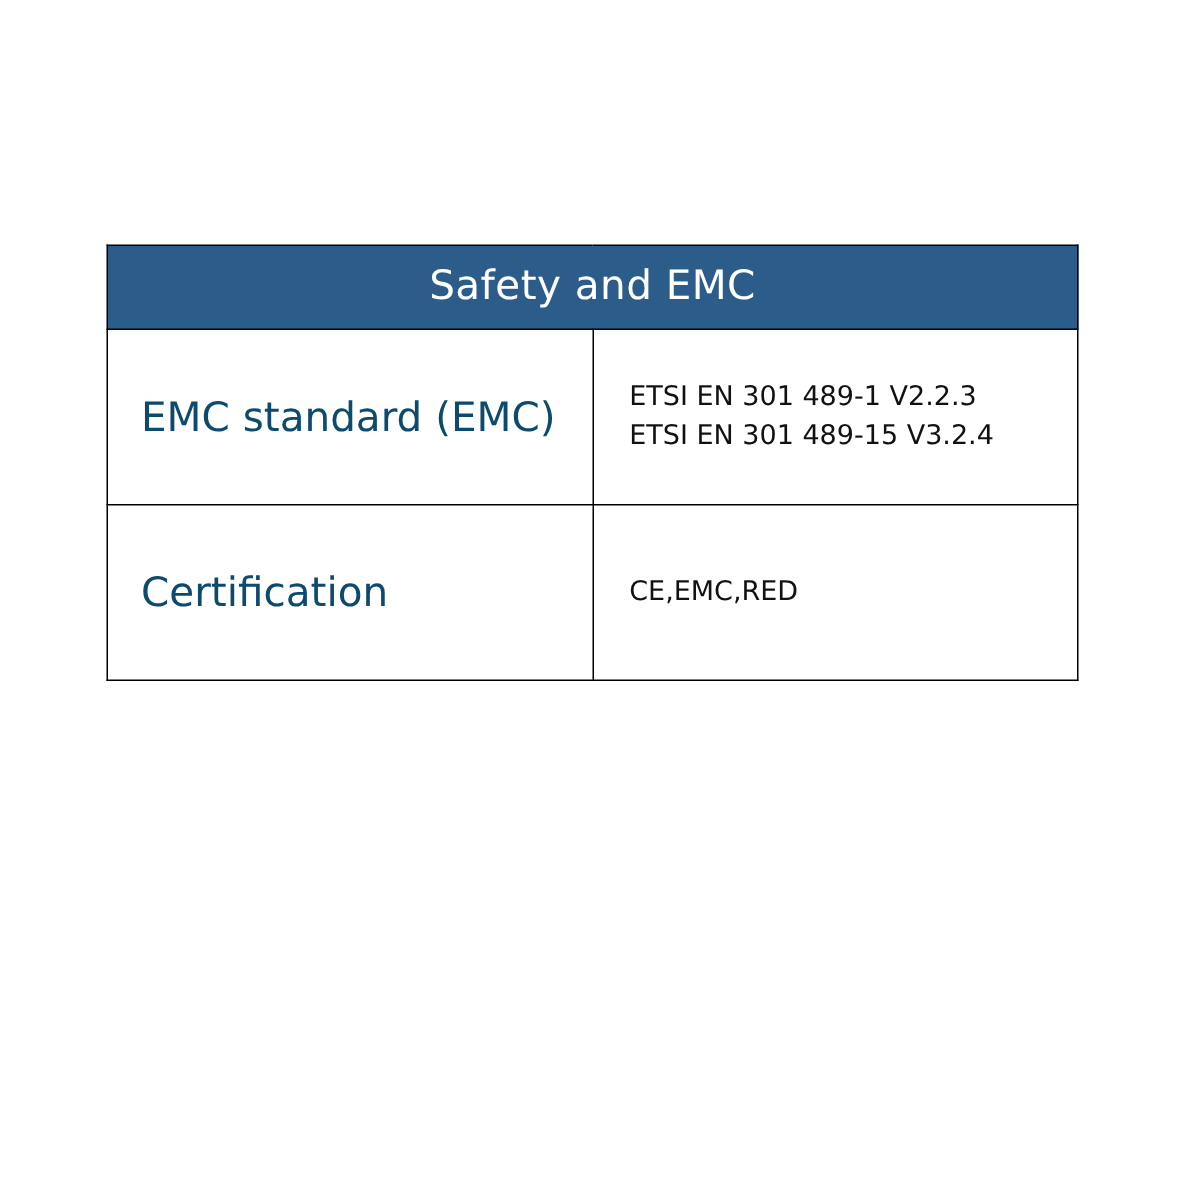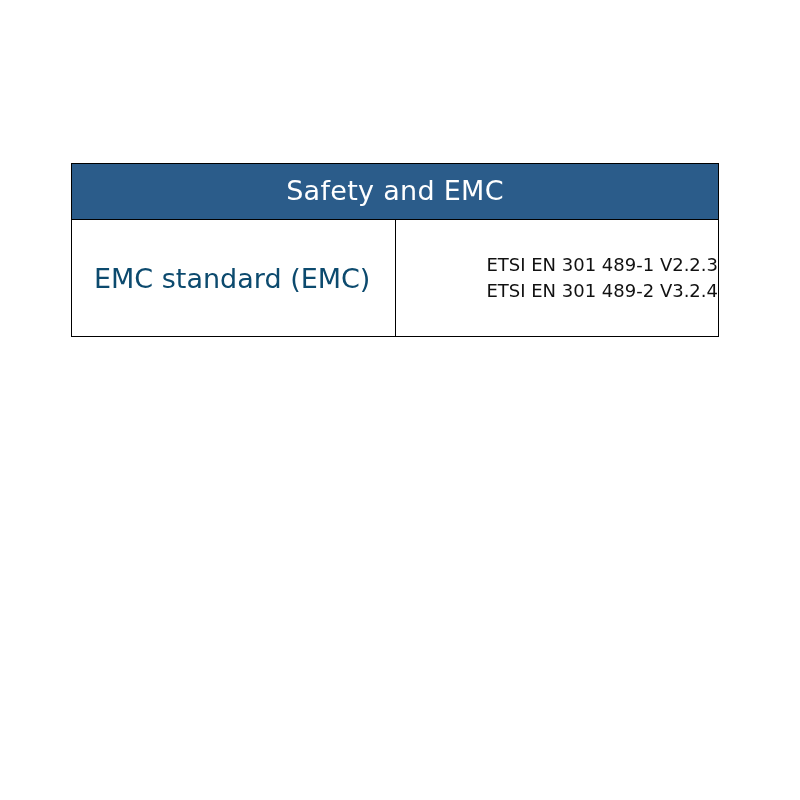"ETSI EN 301 489-1 V2.2.3" .value-cell { text-align: right -> none }
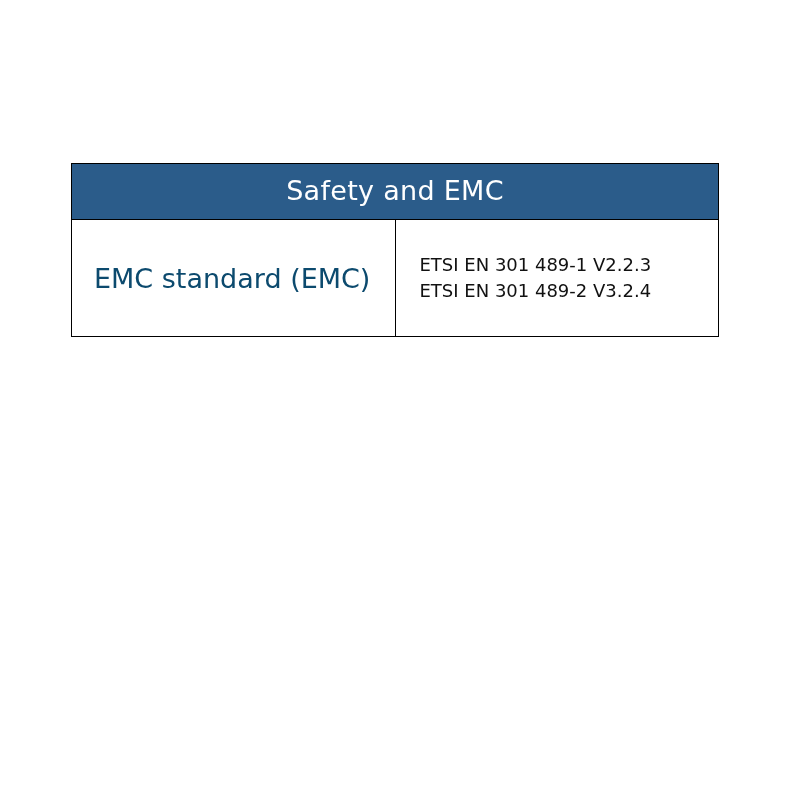"ETSI EN 301 489-2 V3.2.4" span.line { text: 301 489-2 -> 301 489-15 }
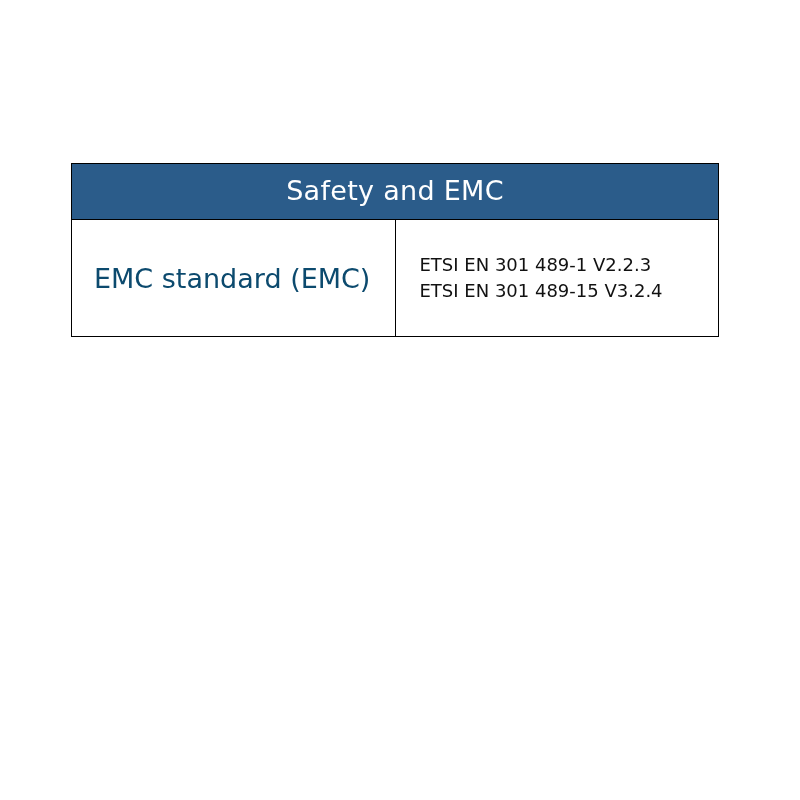"Certification" tr { html: none -> <tr> <td>Certification</td> <td> <span>CE,EMC,RED</span> </td> </tr> }
